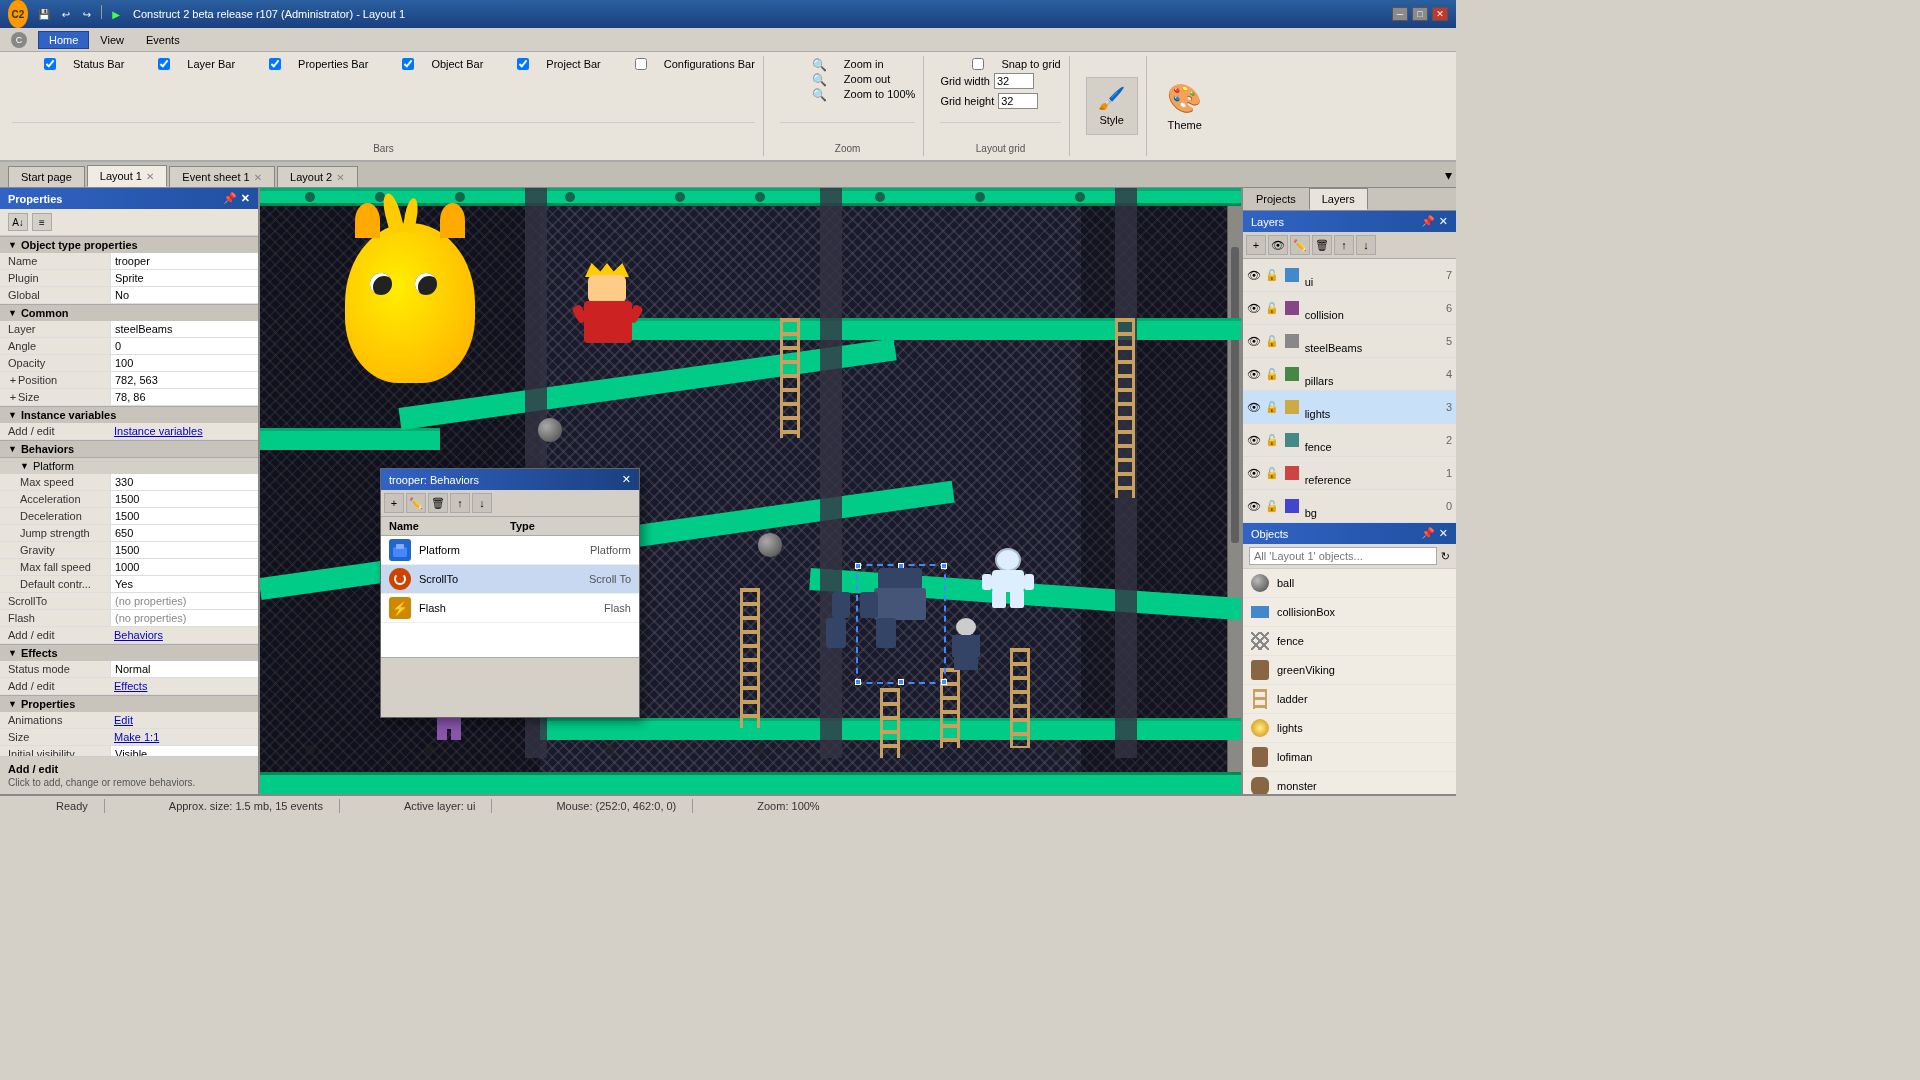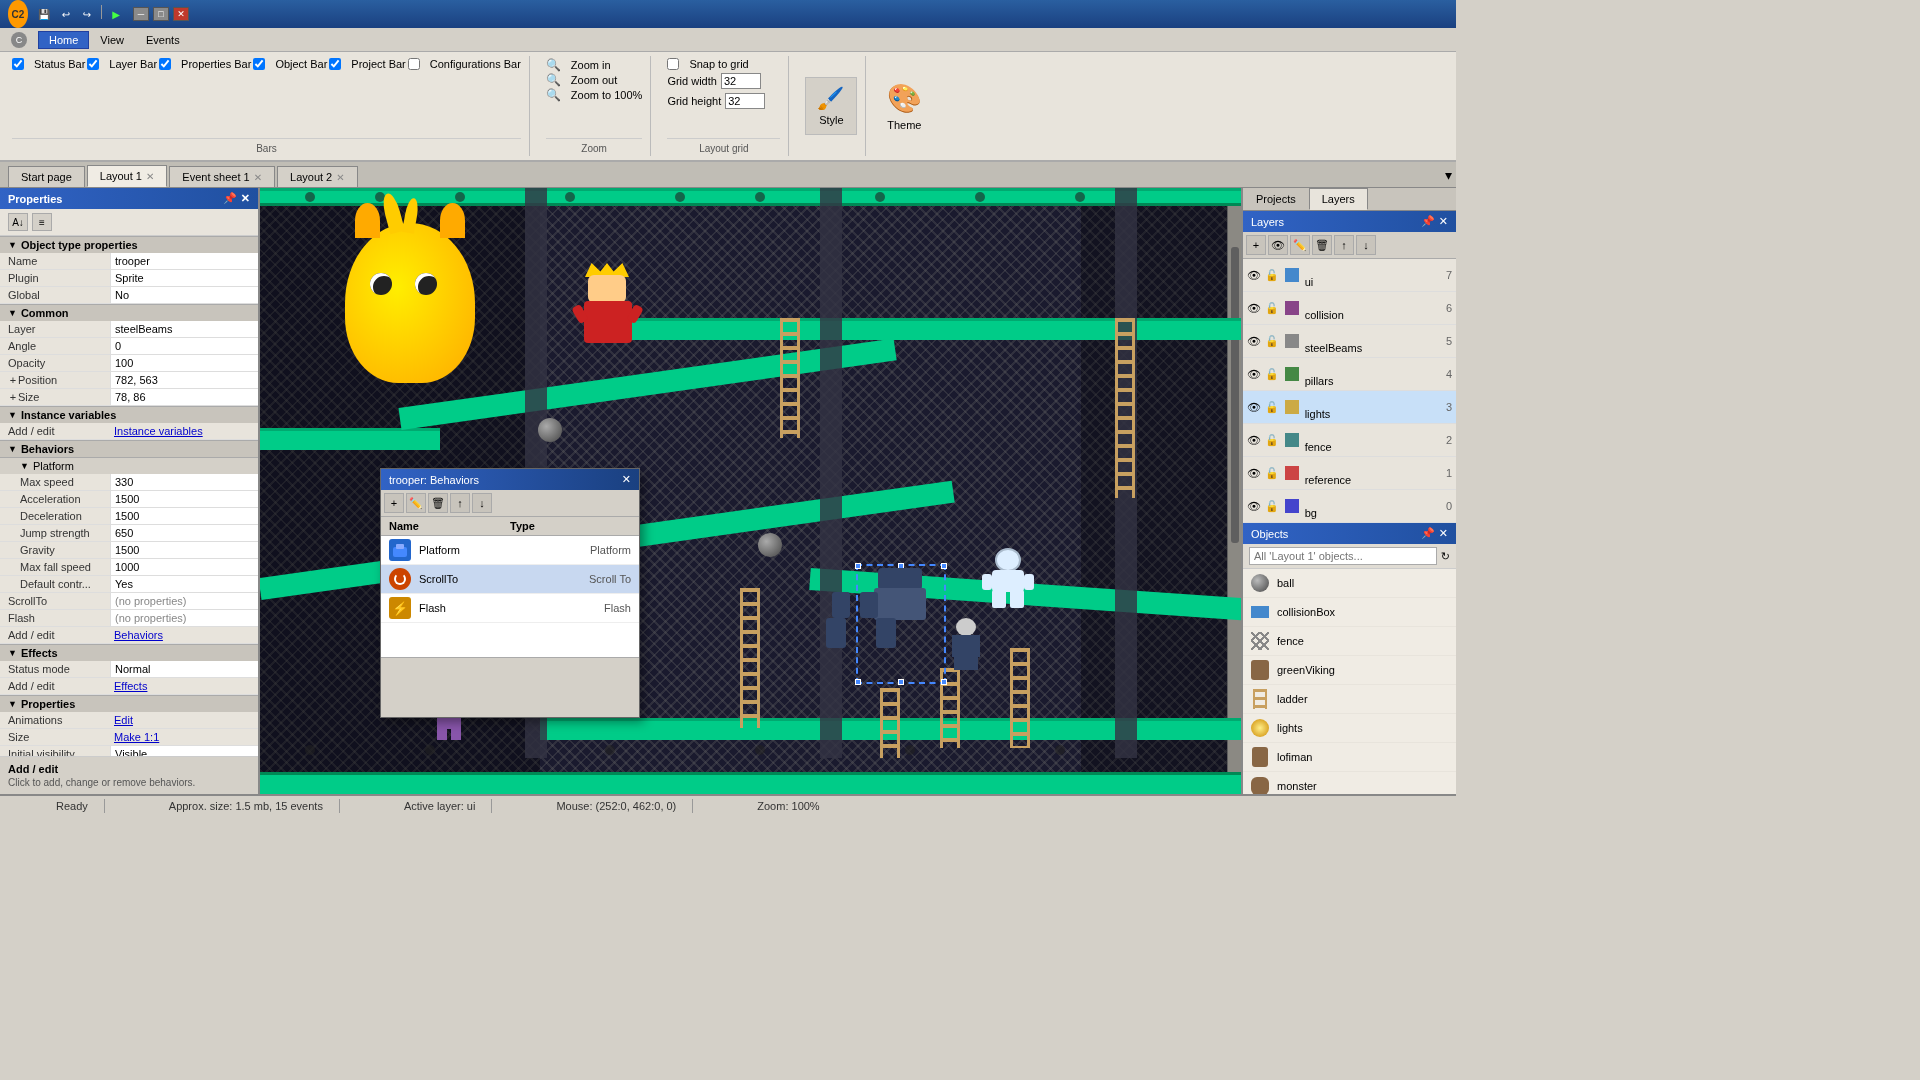"Construct 2 beta release r107" span.title-text { html: none -> <span>Construct 2 beta release r107 (Administrator) - Layout 1</span> }
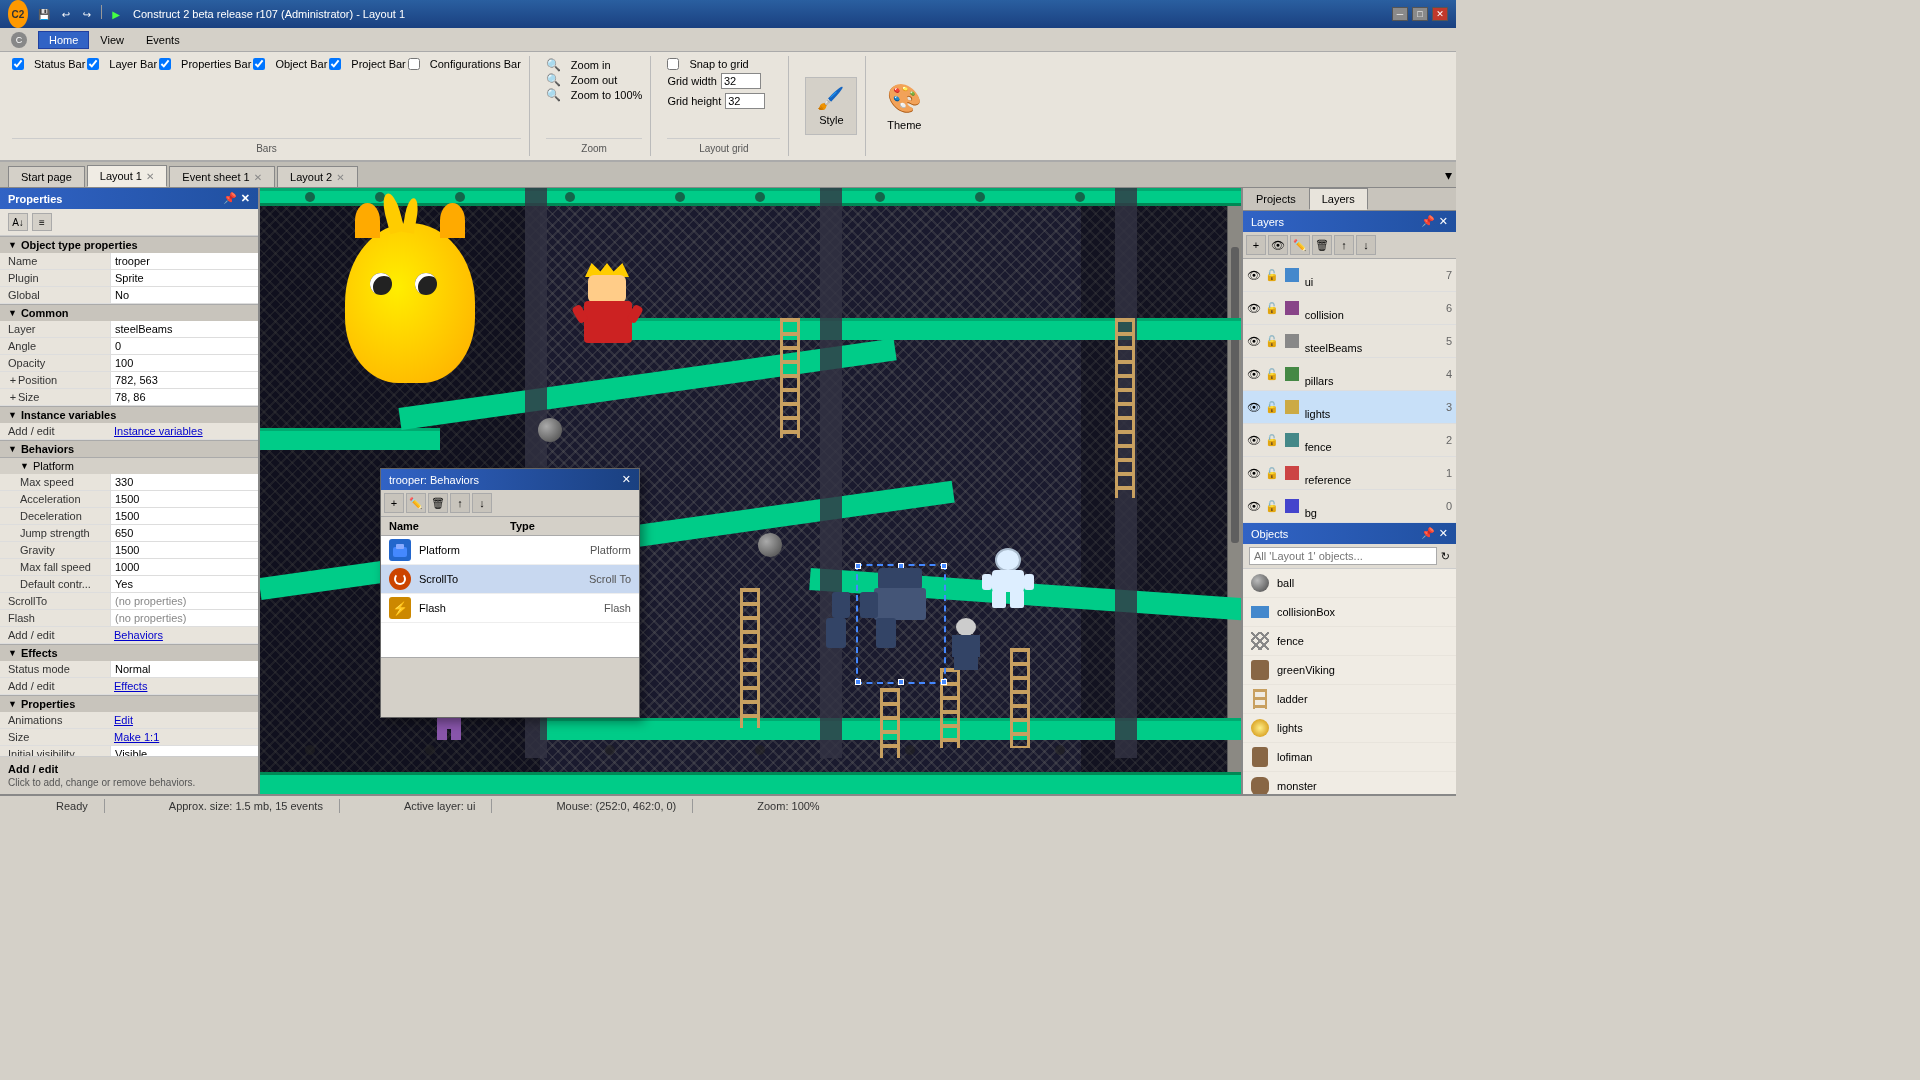"Status Bar" .ribbon-checkbox-item { align-items: center -> none; gap: 10px -> 17px; margin-left: none -> 32px }
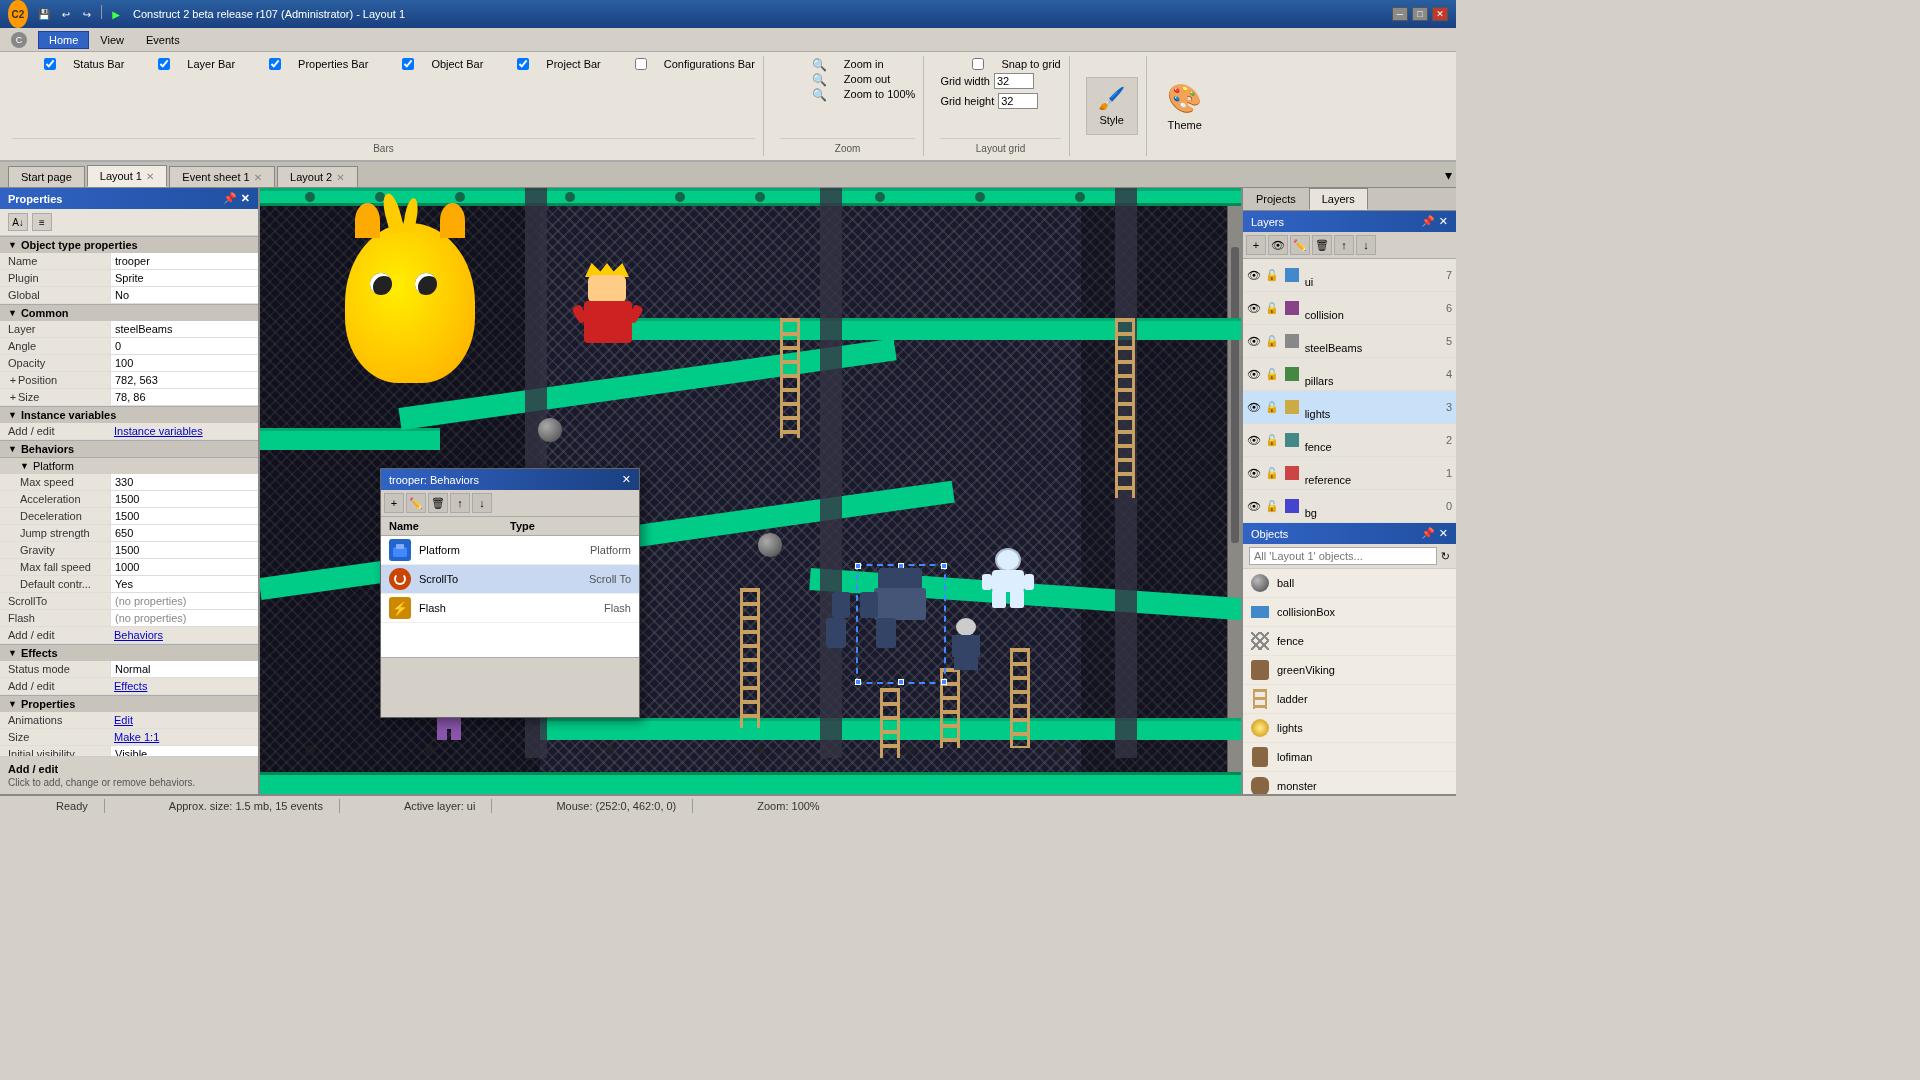"Bars" .ribbon-group-label { padding-top: 4px -> 20px }
